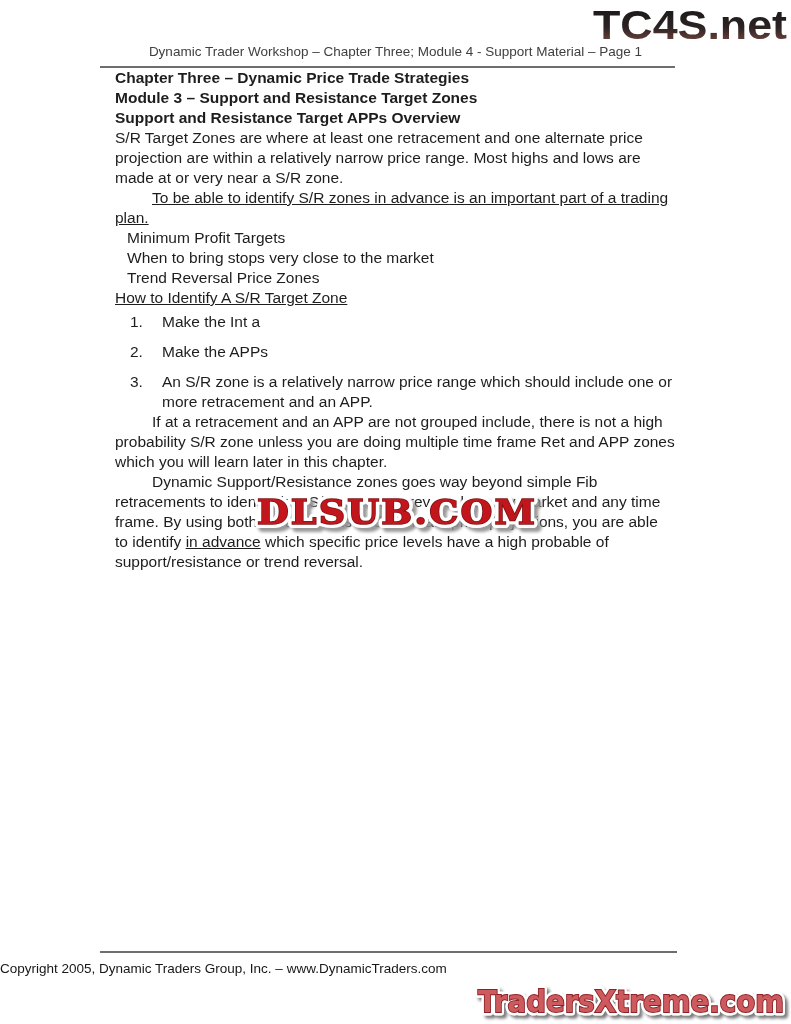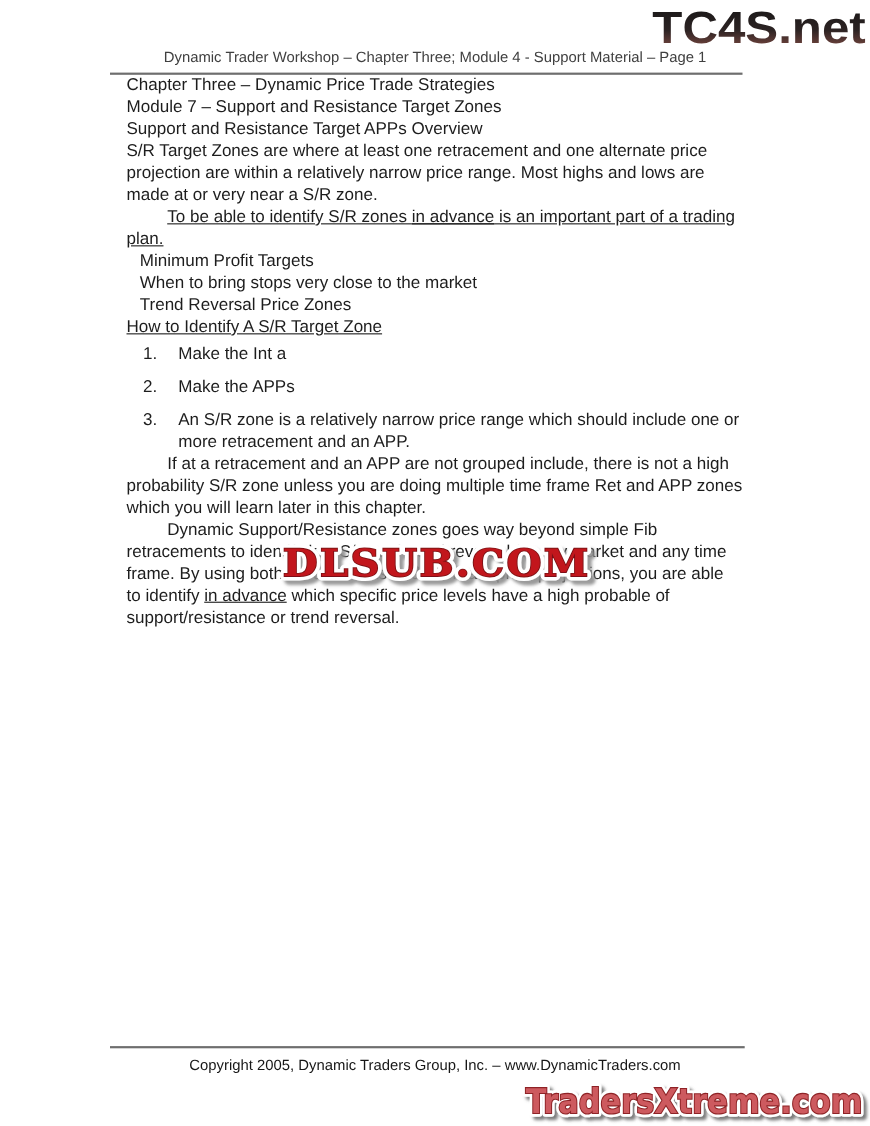"Chapter Three – Dynamic Price" .h-bold { font-weight: normal -> bold }
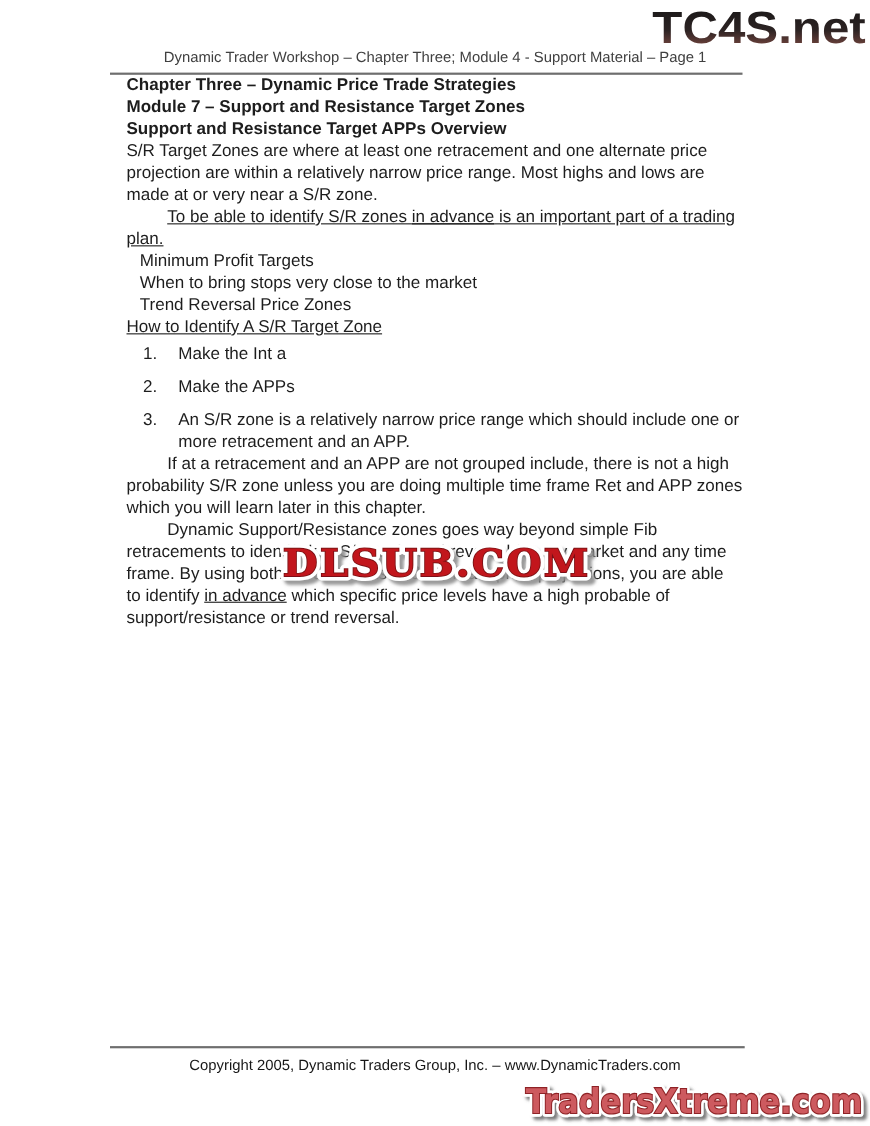"Module 7 – Support and" p.h-bold { text: 7 -> 3 }
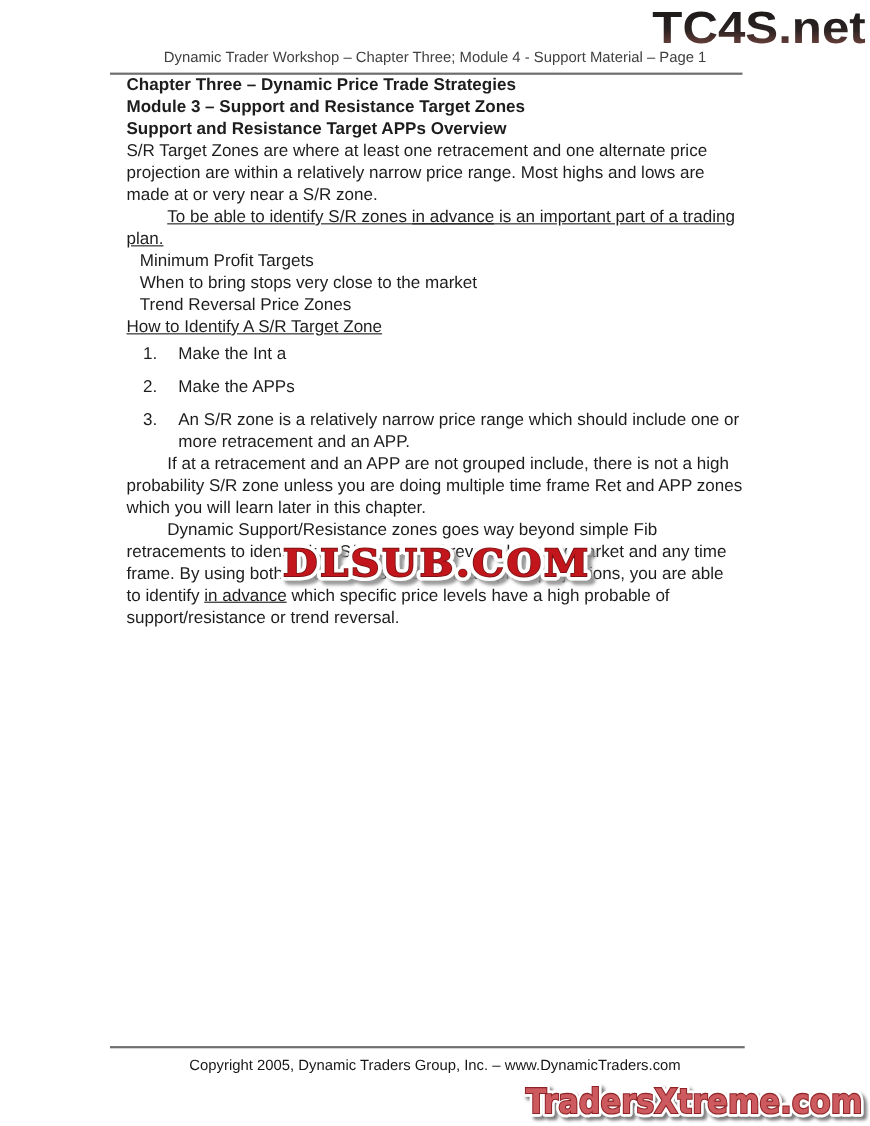"Copyright 2005, Dynamic Traders Group," .footer-text { text-align: center -> none }
